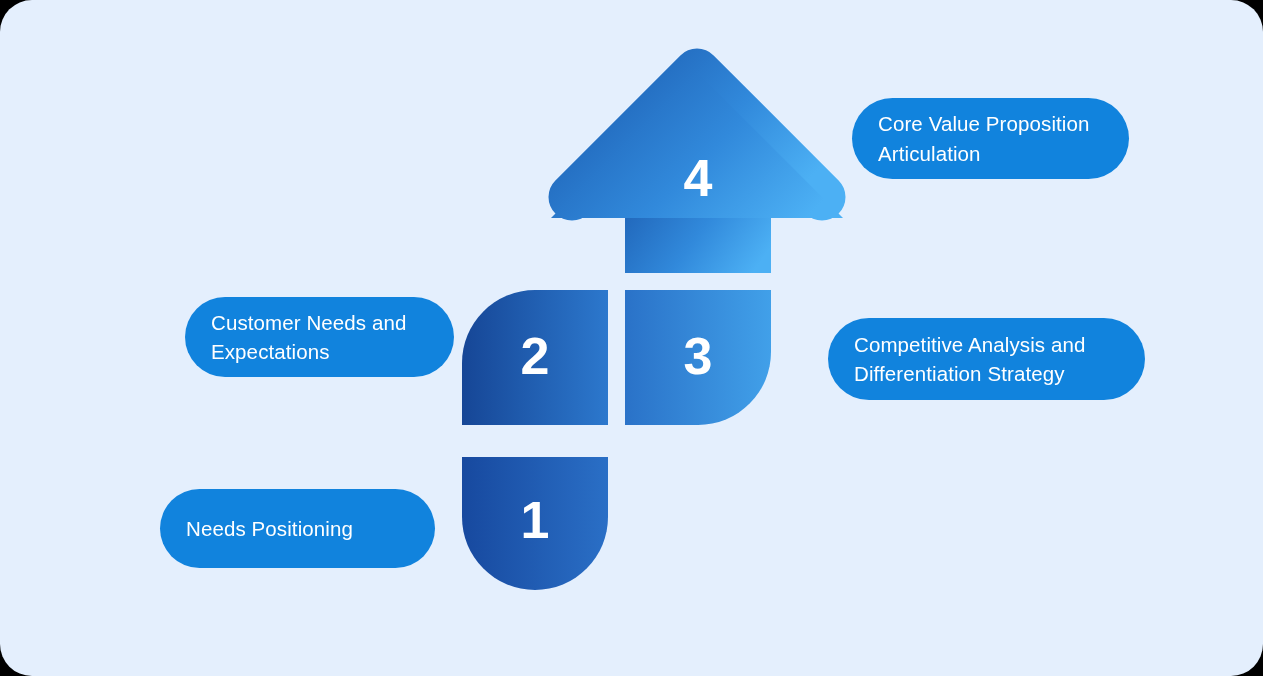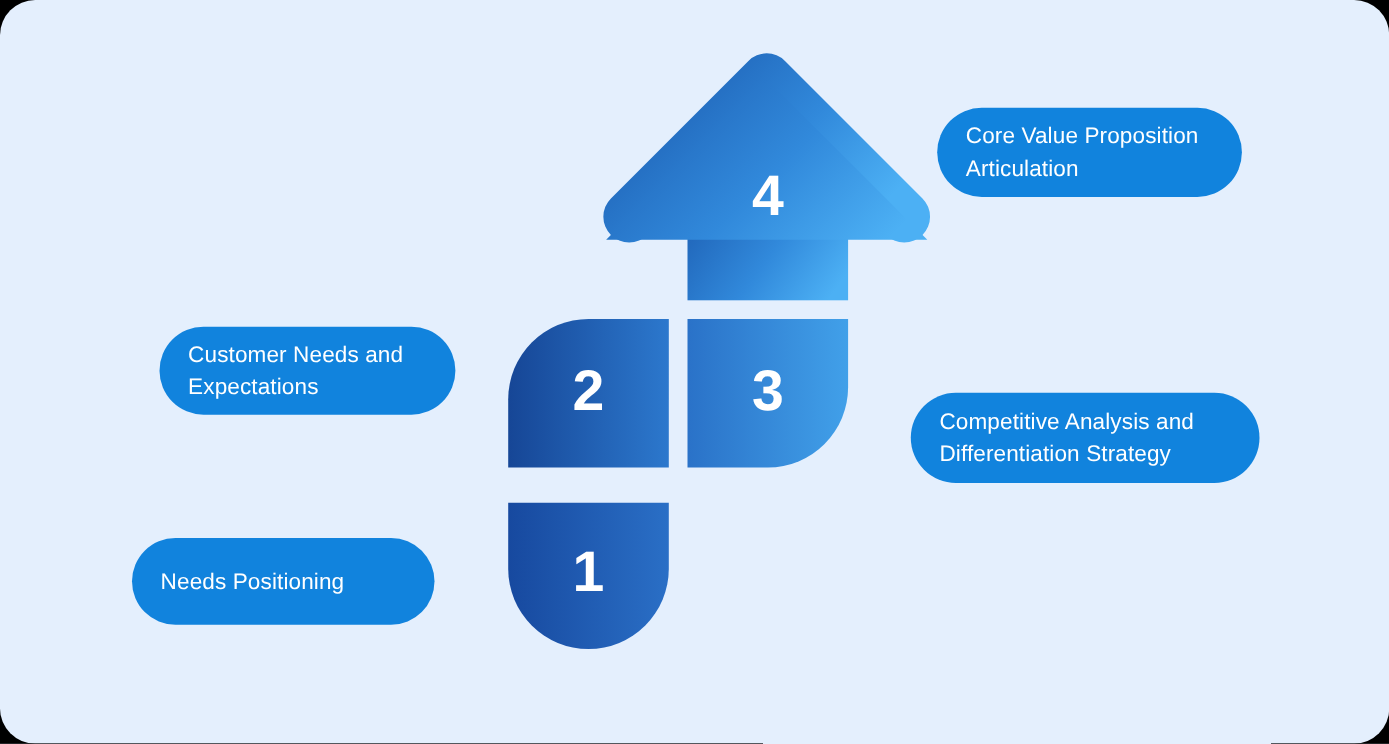"Customer Needs and" .pill-left { margin-left: none -> 40px }
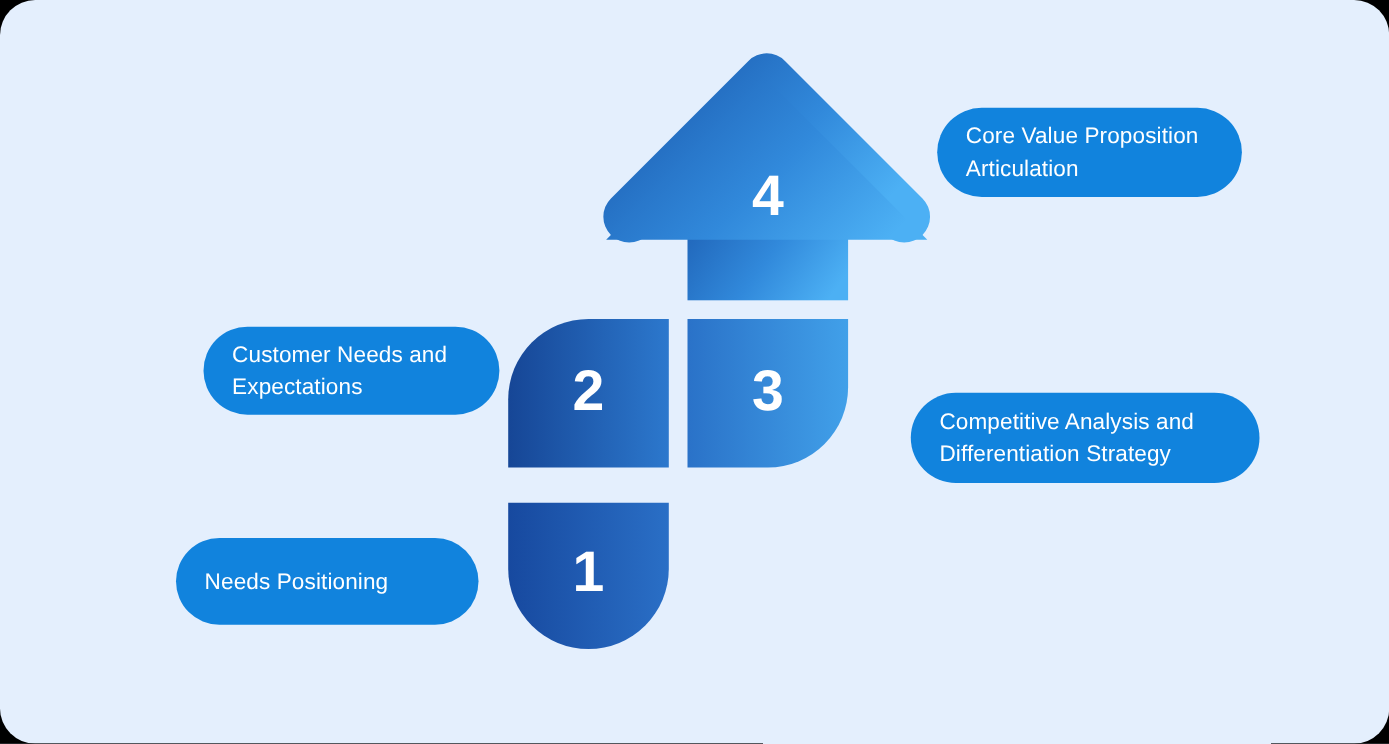"Competitive Analysis and" div.pill { margin-top: 39px -> none }
